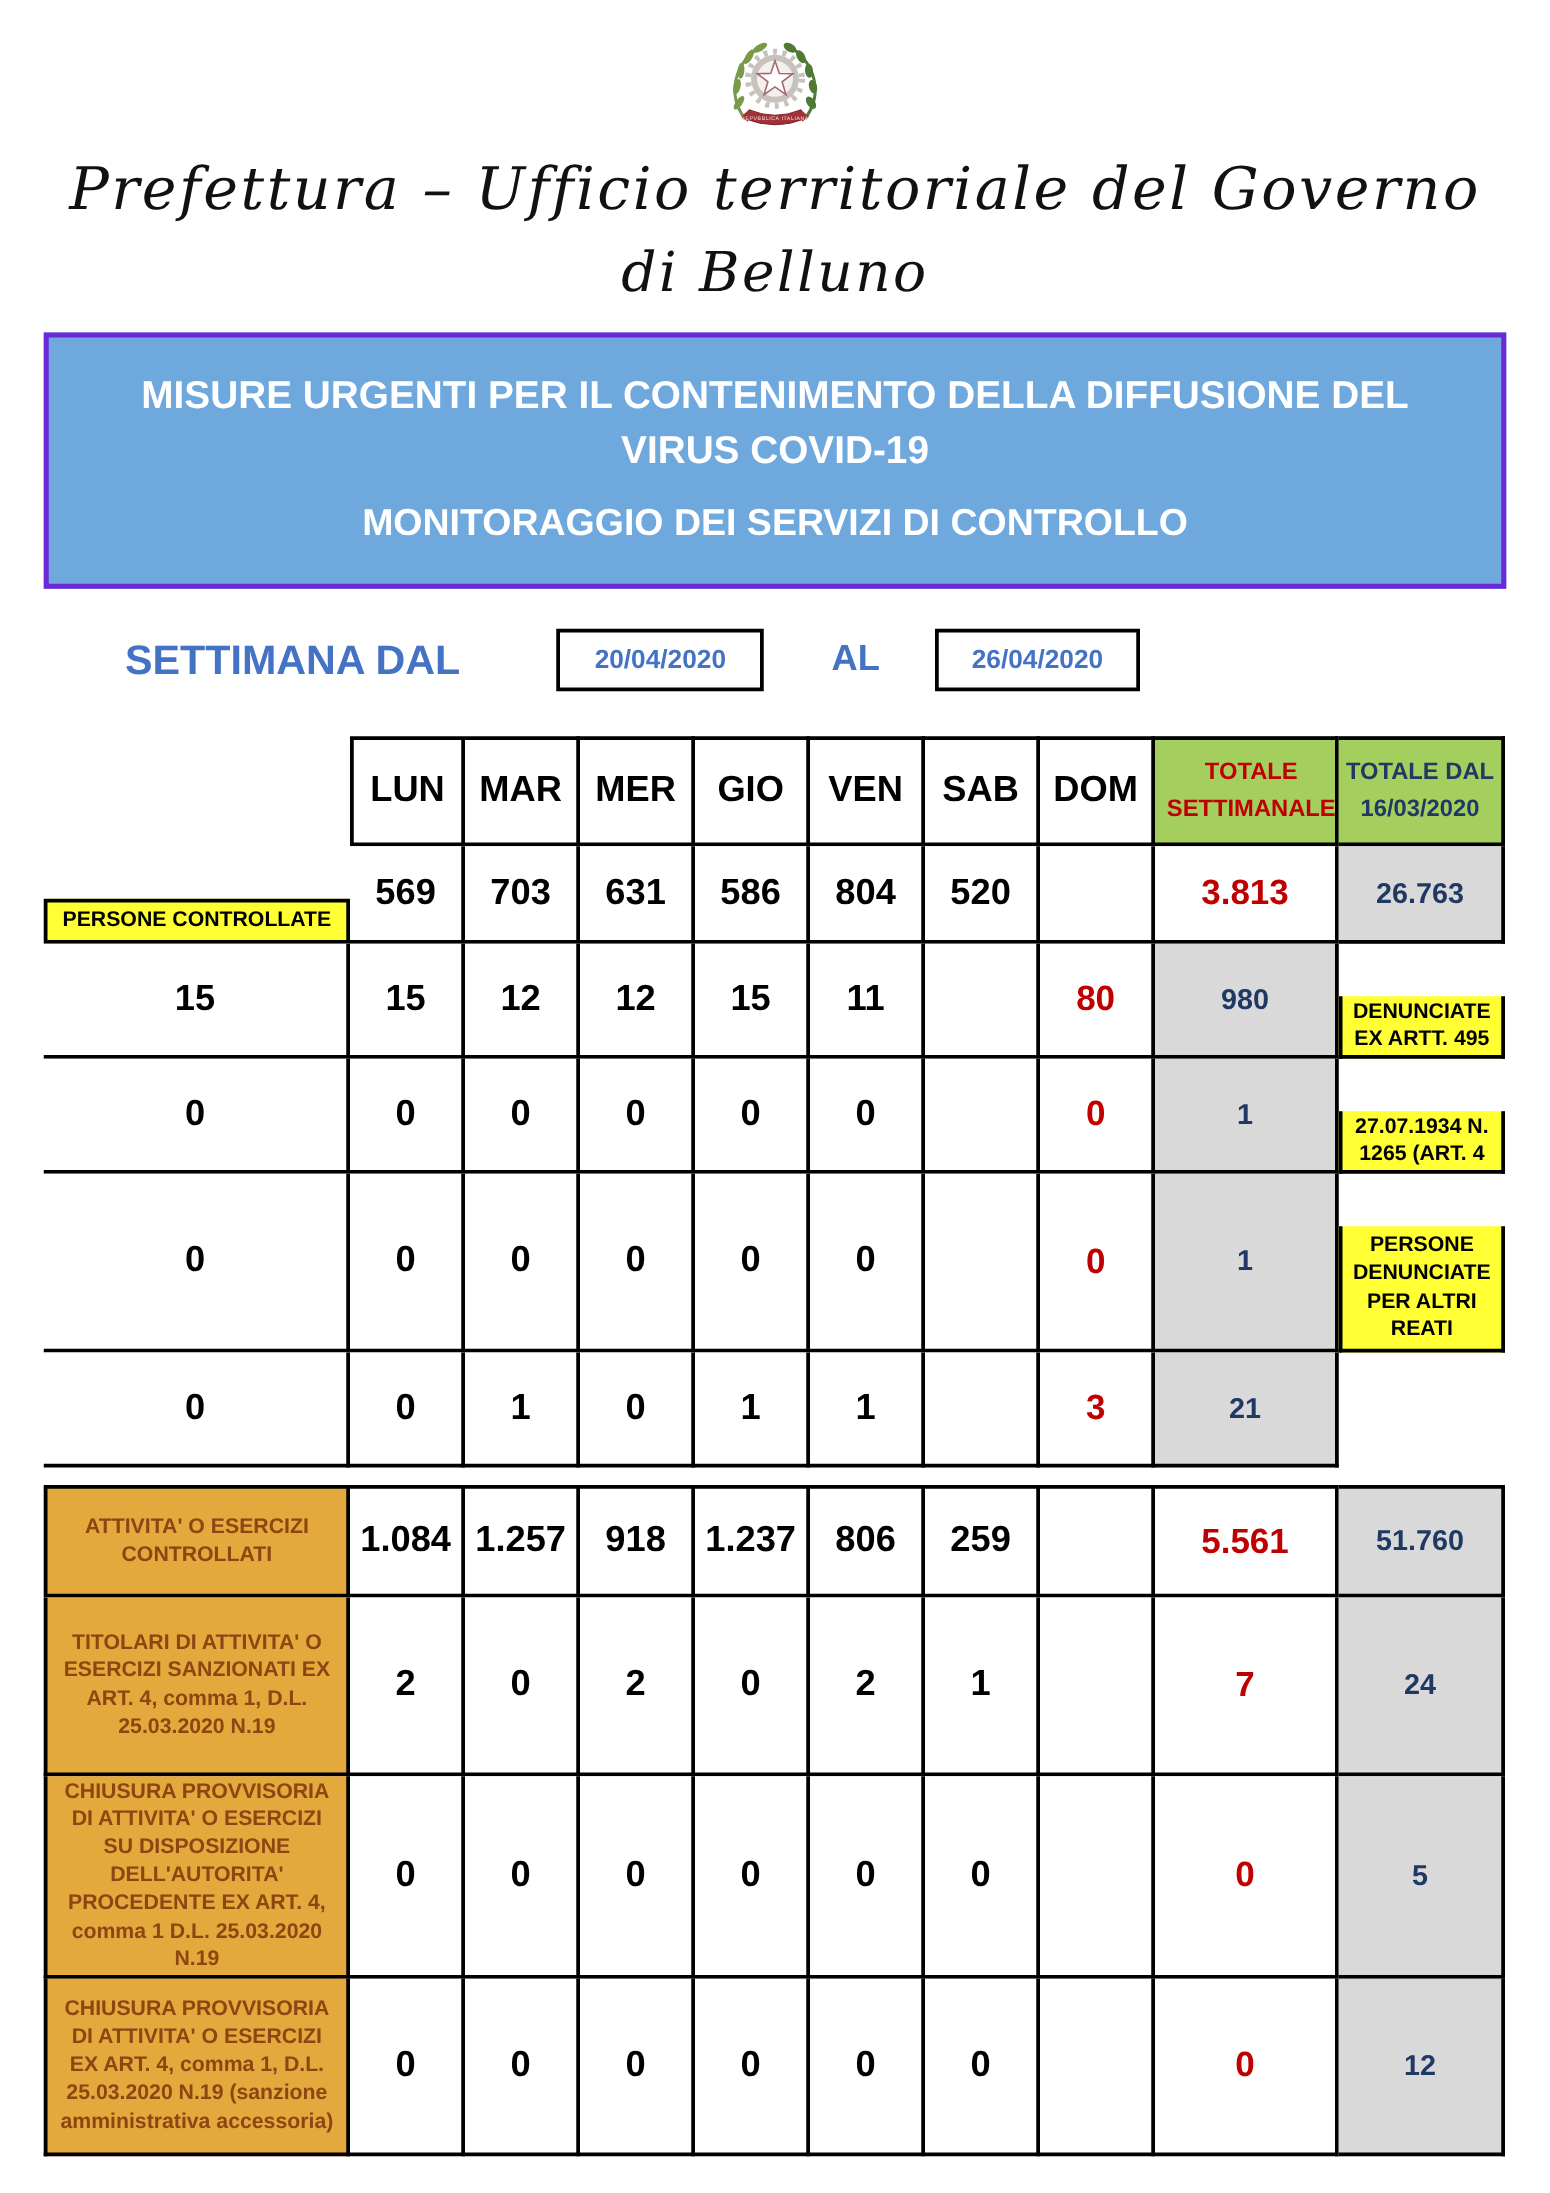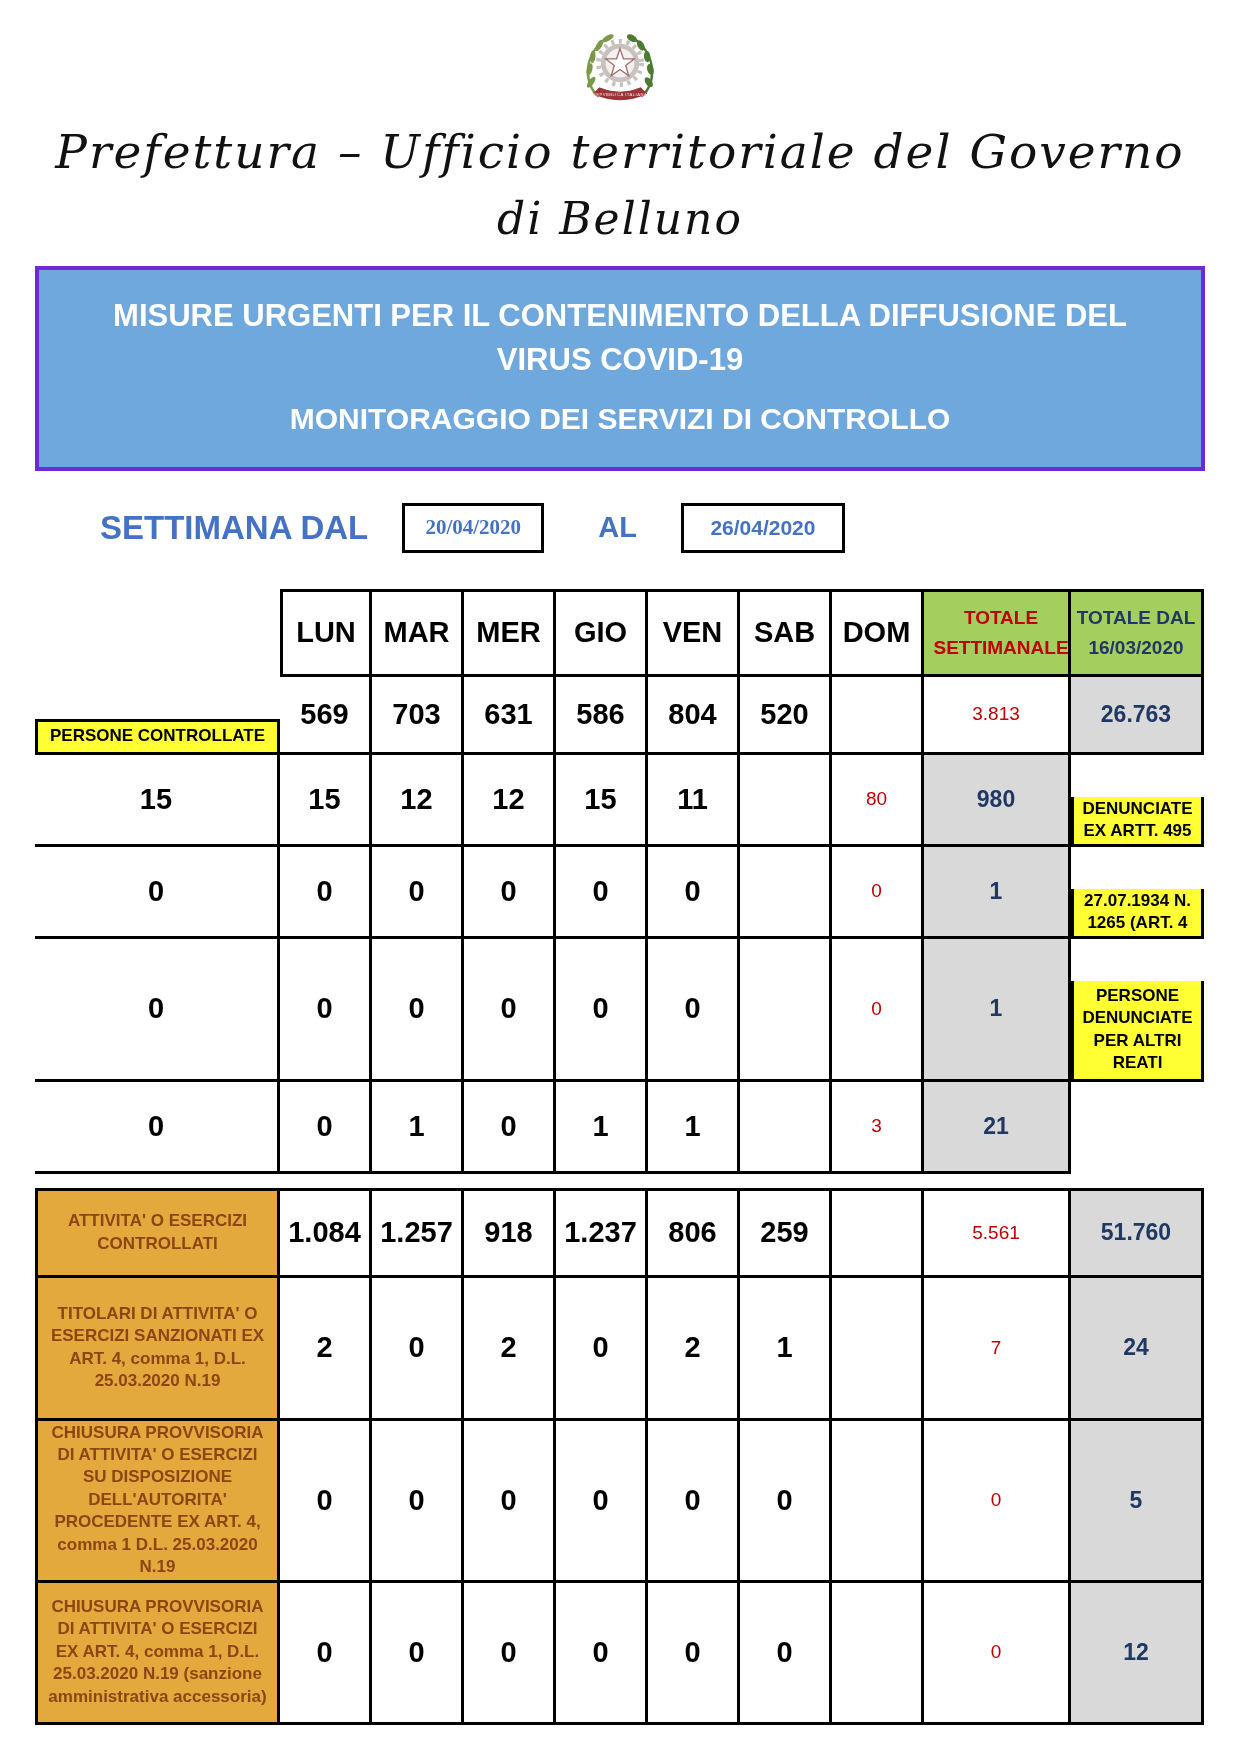"20/04/2020" .date-from { font-family: Liberation Serif, serif -> none; margin-left: 34px -> 77px; width: 142px -> 166px }
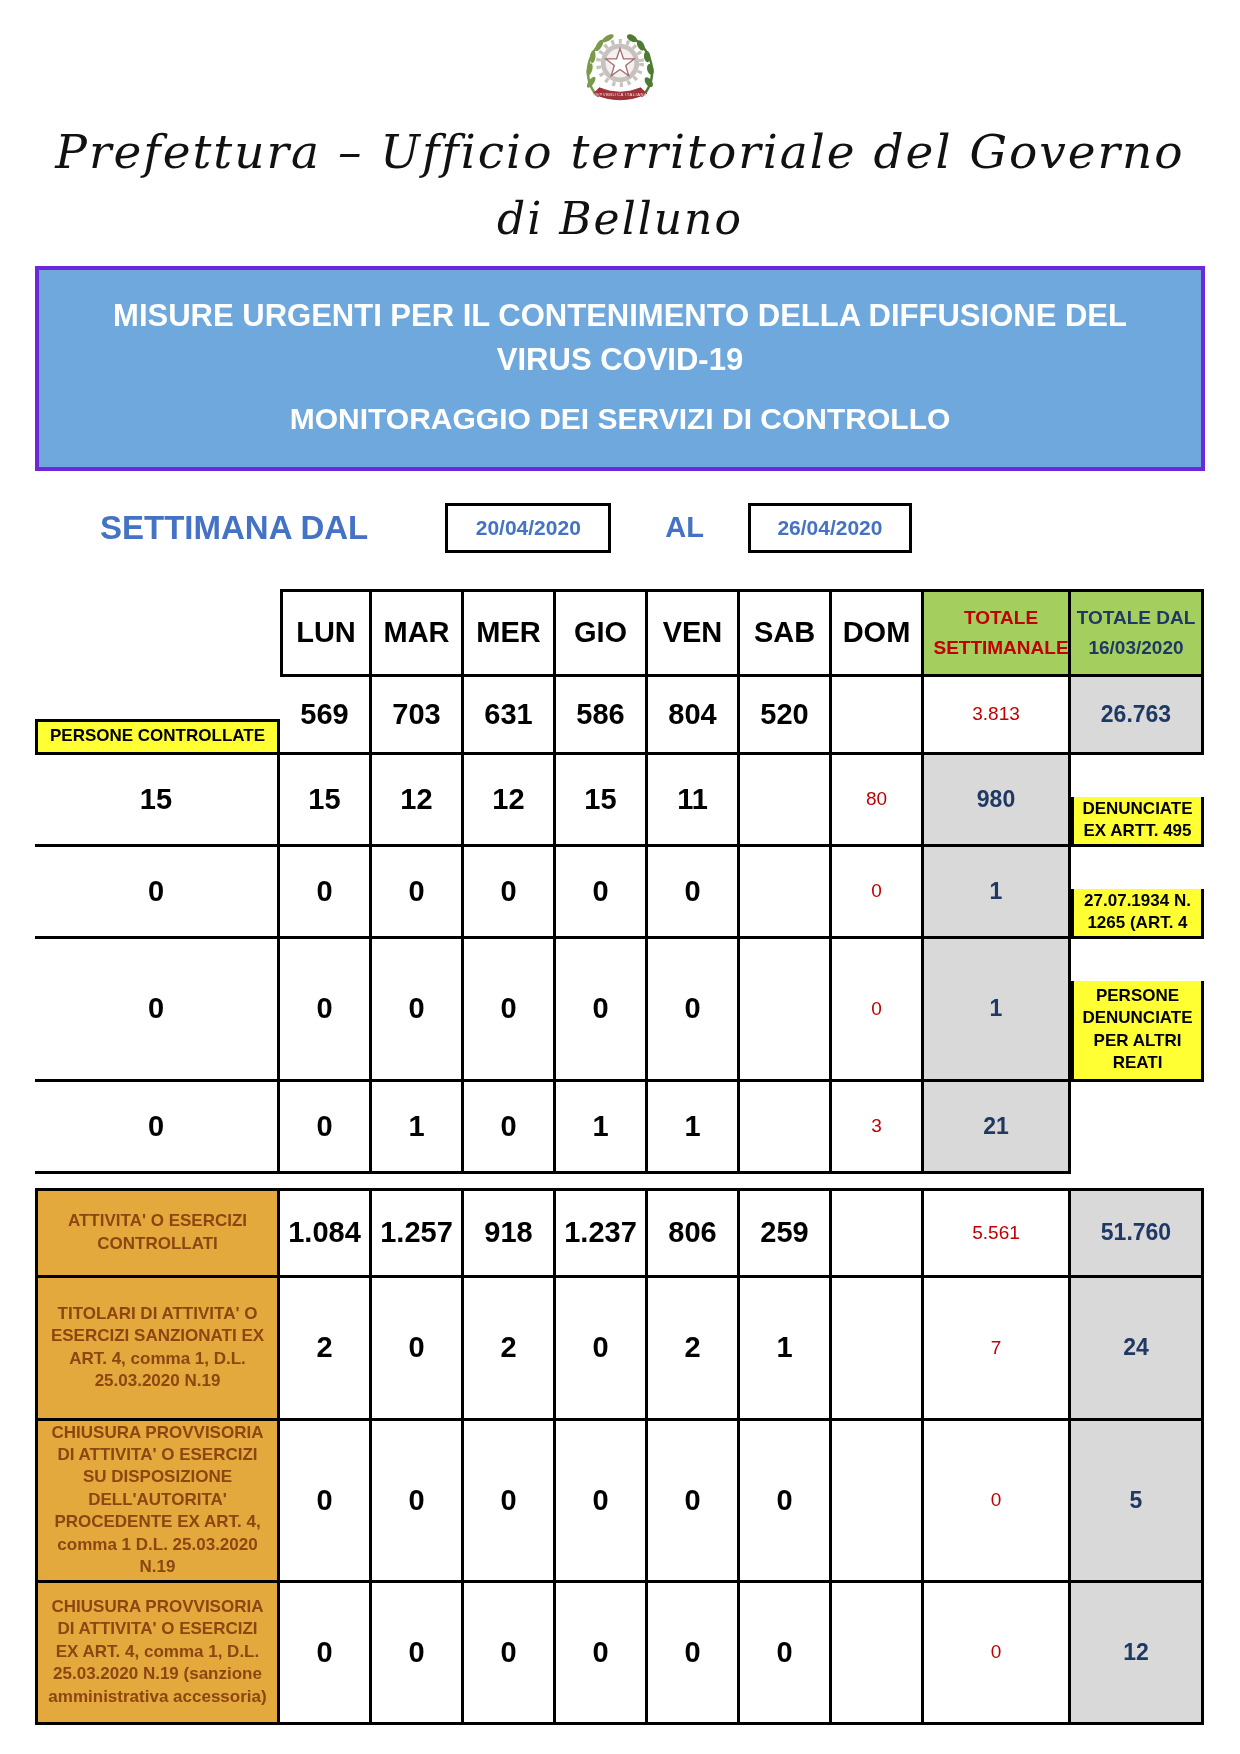"3.813" .tw-val { font-size: 19px -> 28px; font-weight: normal -> bold }
